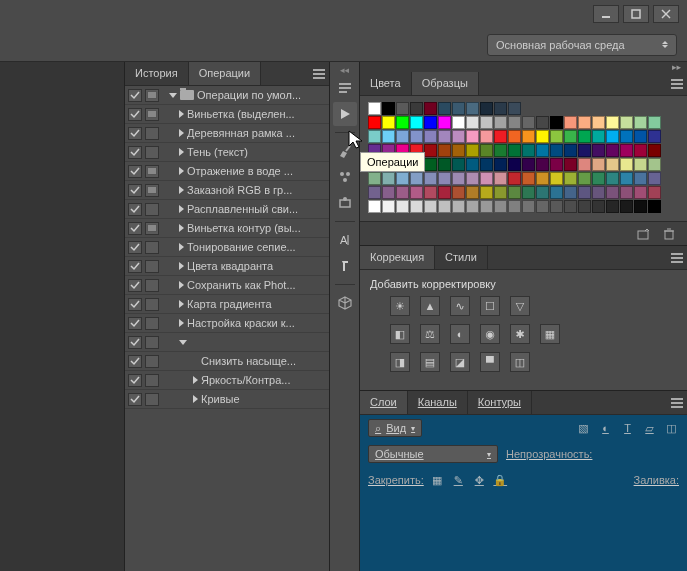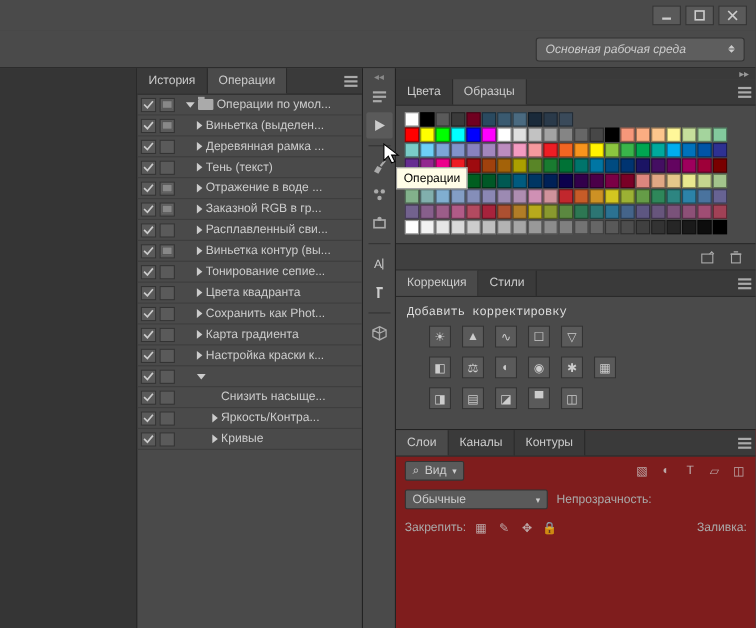"Основная рабочая среда" .workspace-bar { font-style: italic -> none }
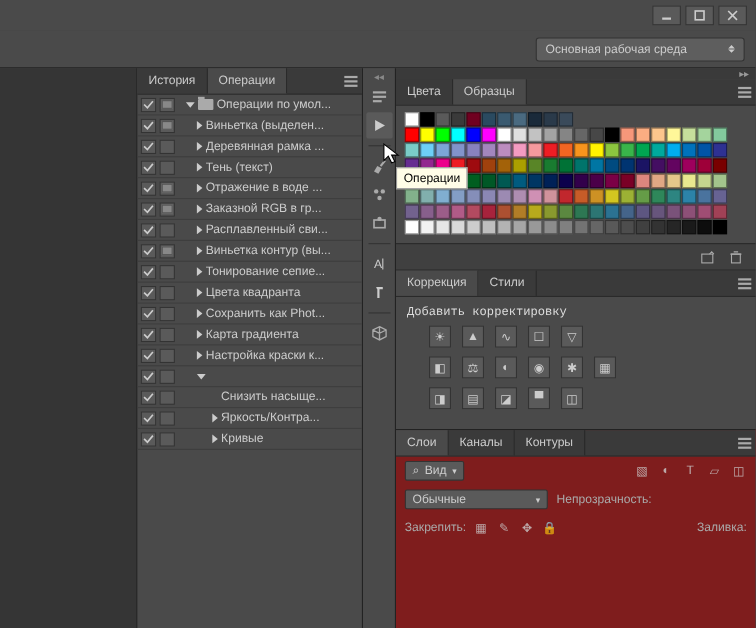"Добавить корректировку" .adj-title { font-family: Liberation Mono, monospace -> none }
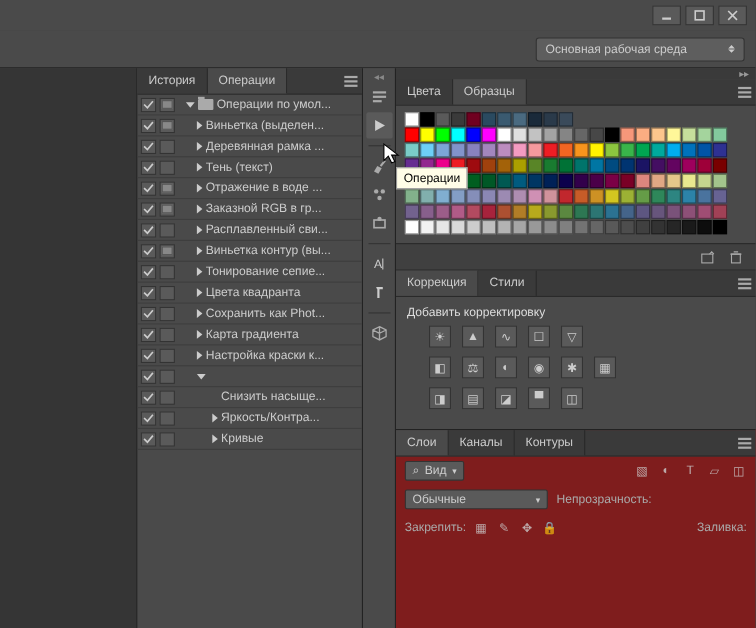"Слои" .layers-panel { background: #7f1d1d -> #0c4a6e; text-decoration: none -> underline }
